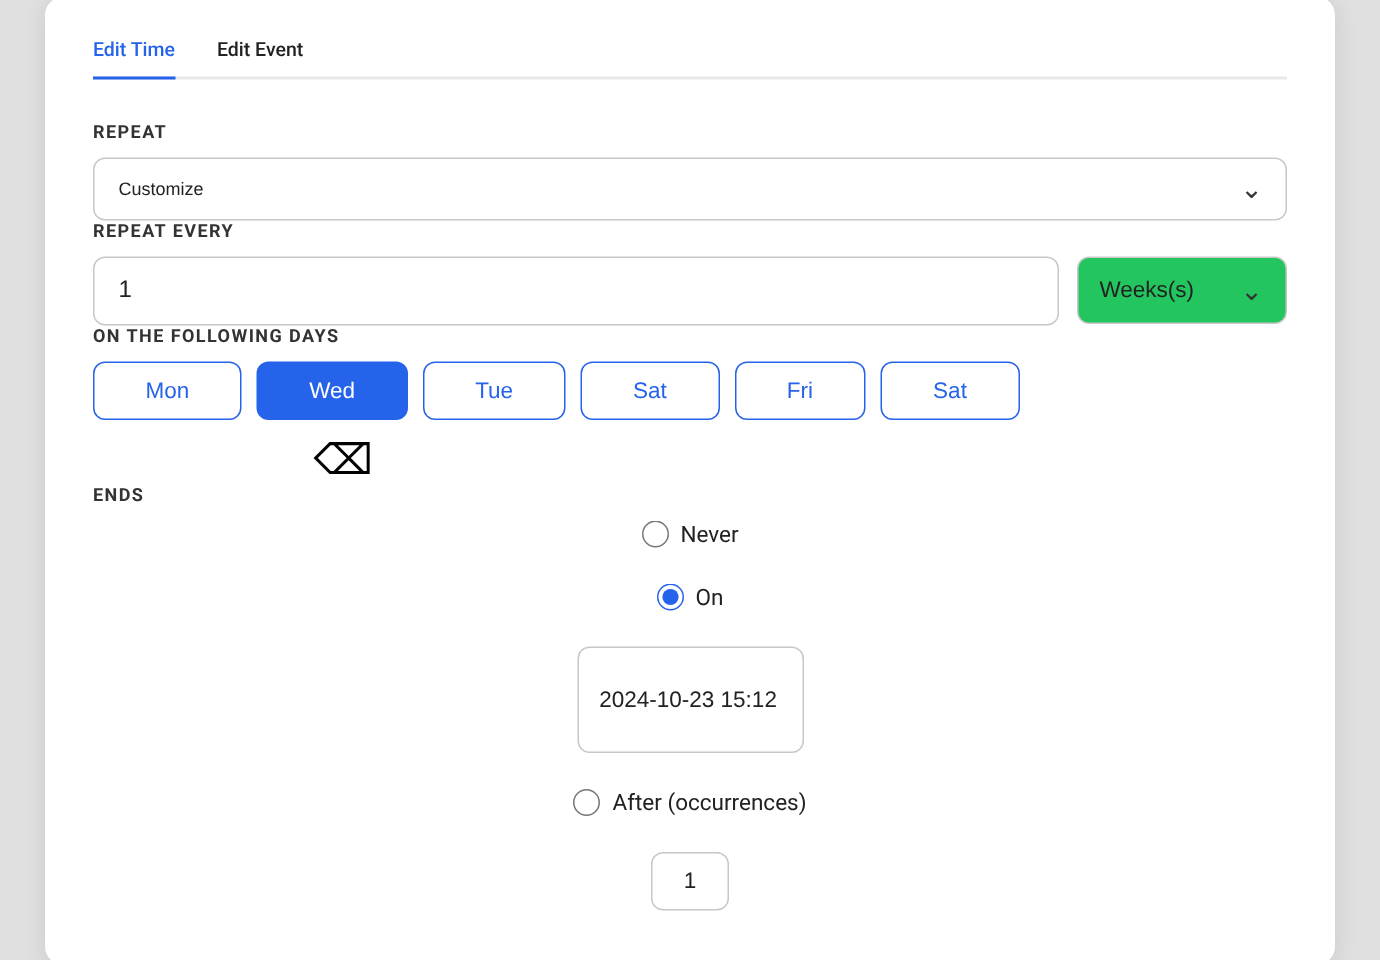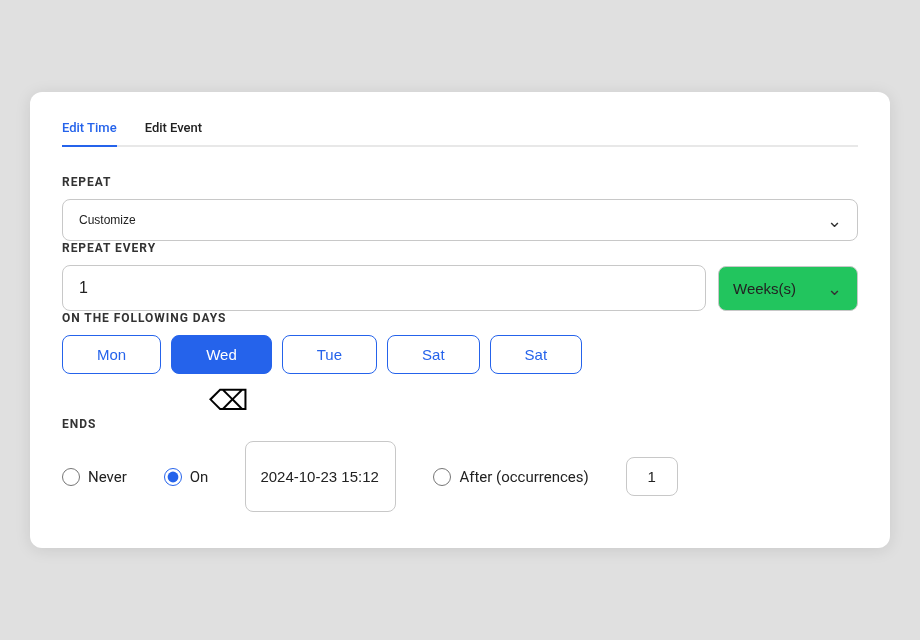"Fri" button.day-btn { html: none -> <button>Fri</button> }
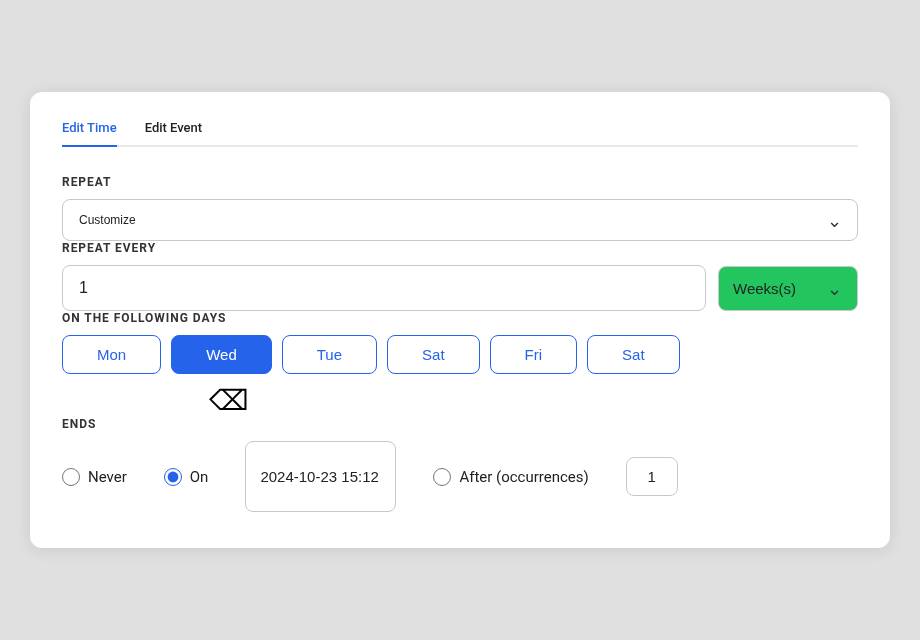"Never" .ends-row { flex-direction: none -> column; gap: 37px -> 24px }
